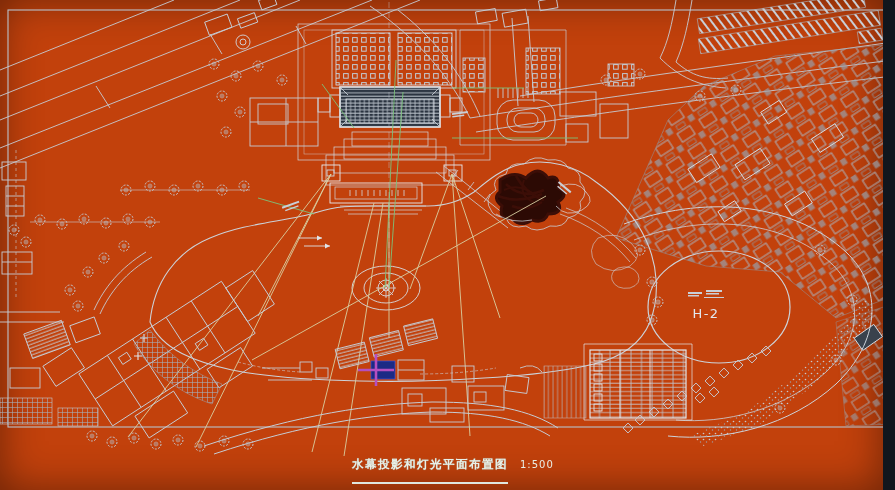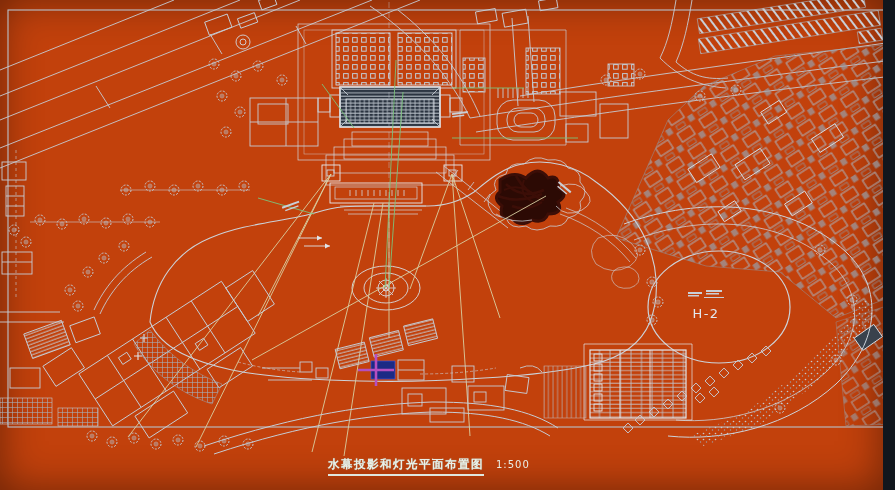"水幕投影和灯光平面布置图" #titleblock .t { margin-left: none -> 24px; padding-bottom: 2px -> 10px }
